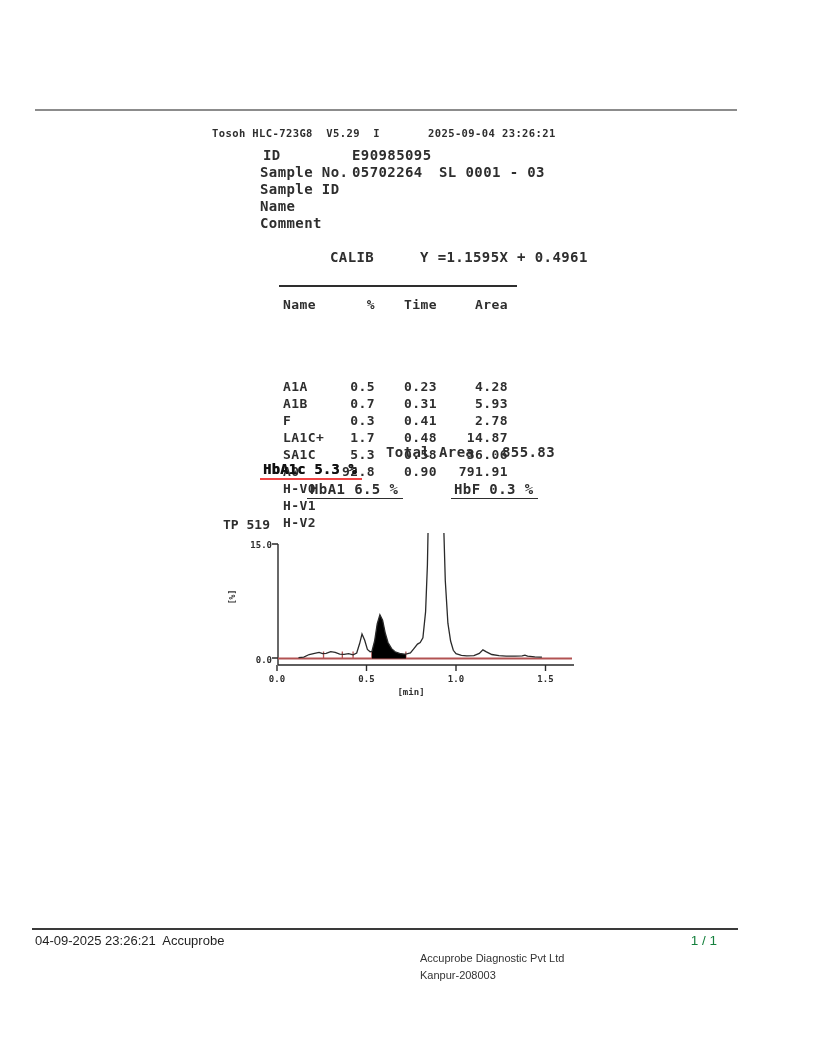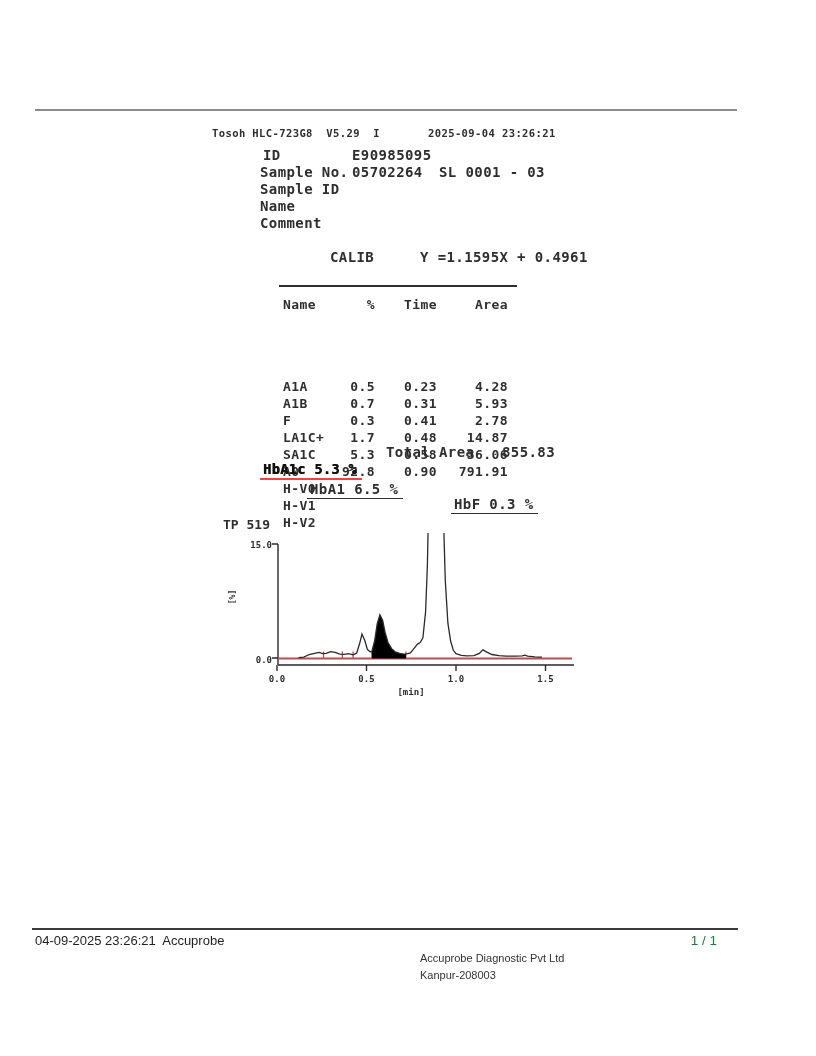"HbF 0.3 %" span.mono { top: 496px -> 481px }
